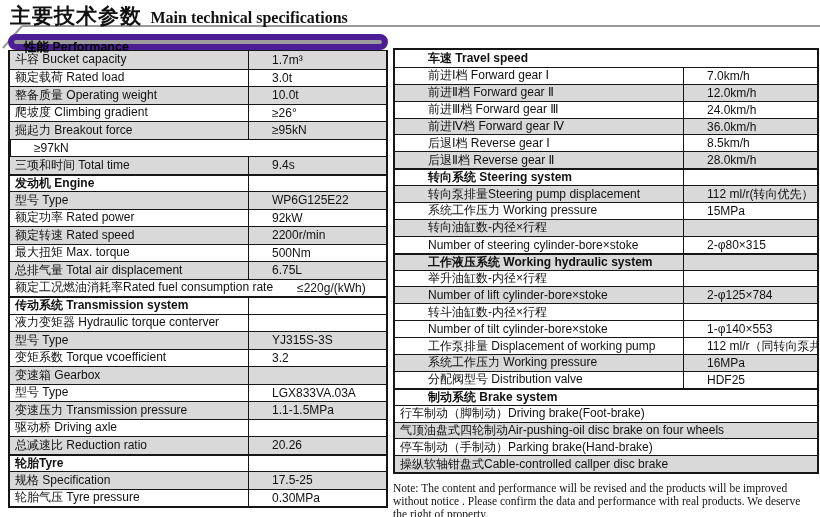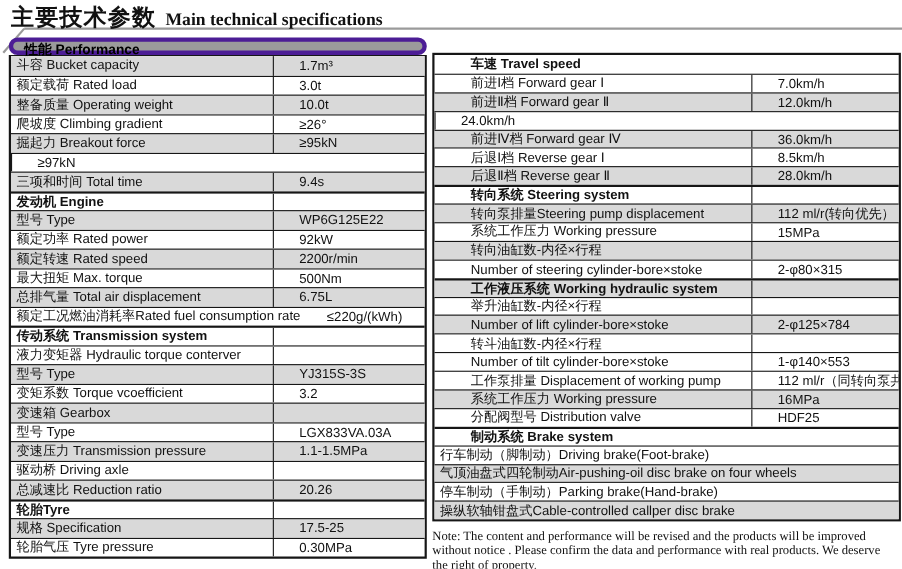"性能 Performance" .pill { border: 4px solid #4c1d95 -> 6px solid #4c1d95 }
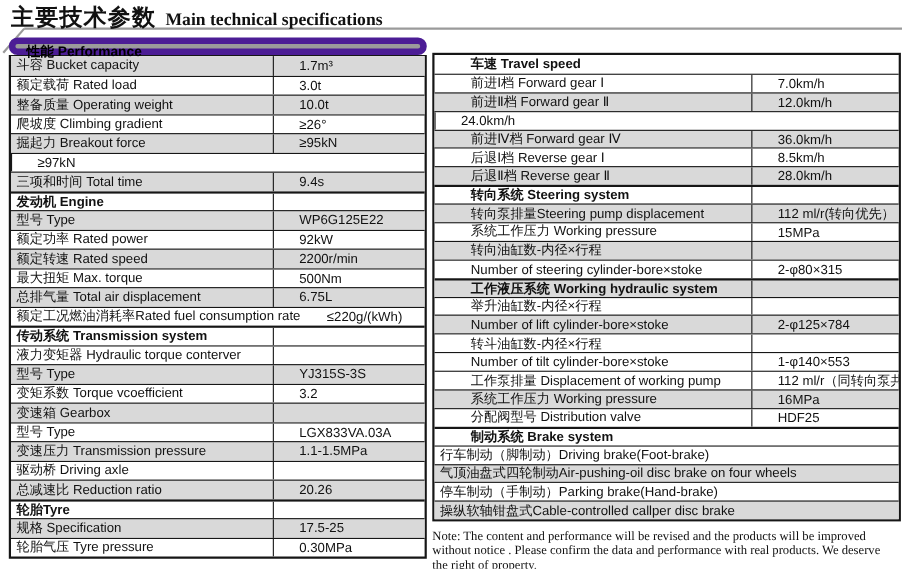"前进Ⅲ档 Forward gear Ⅲ" div.cell { html: none -> <div>前进Ⅲ档 Forward gear Ⅲ</div> }
